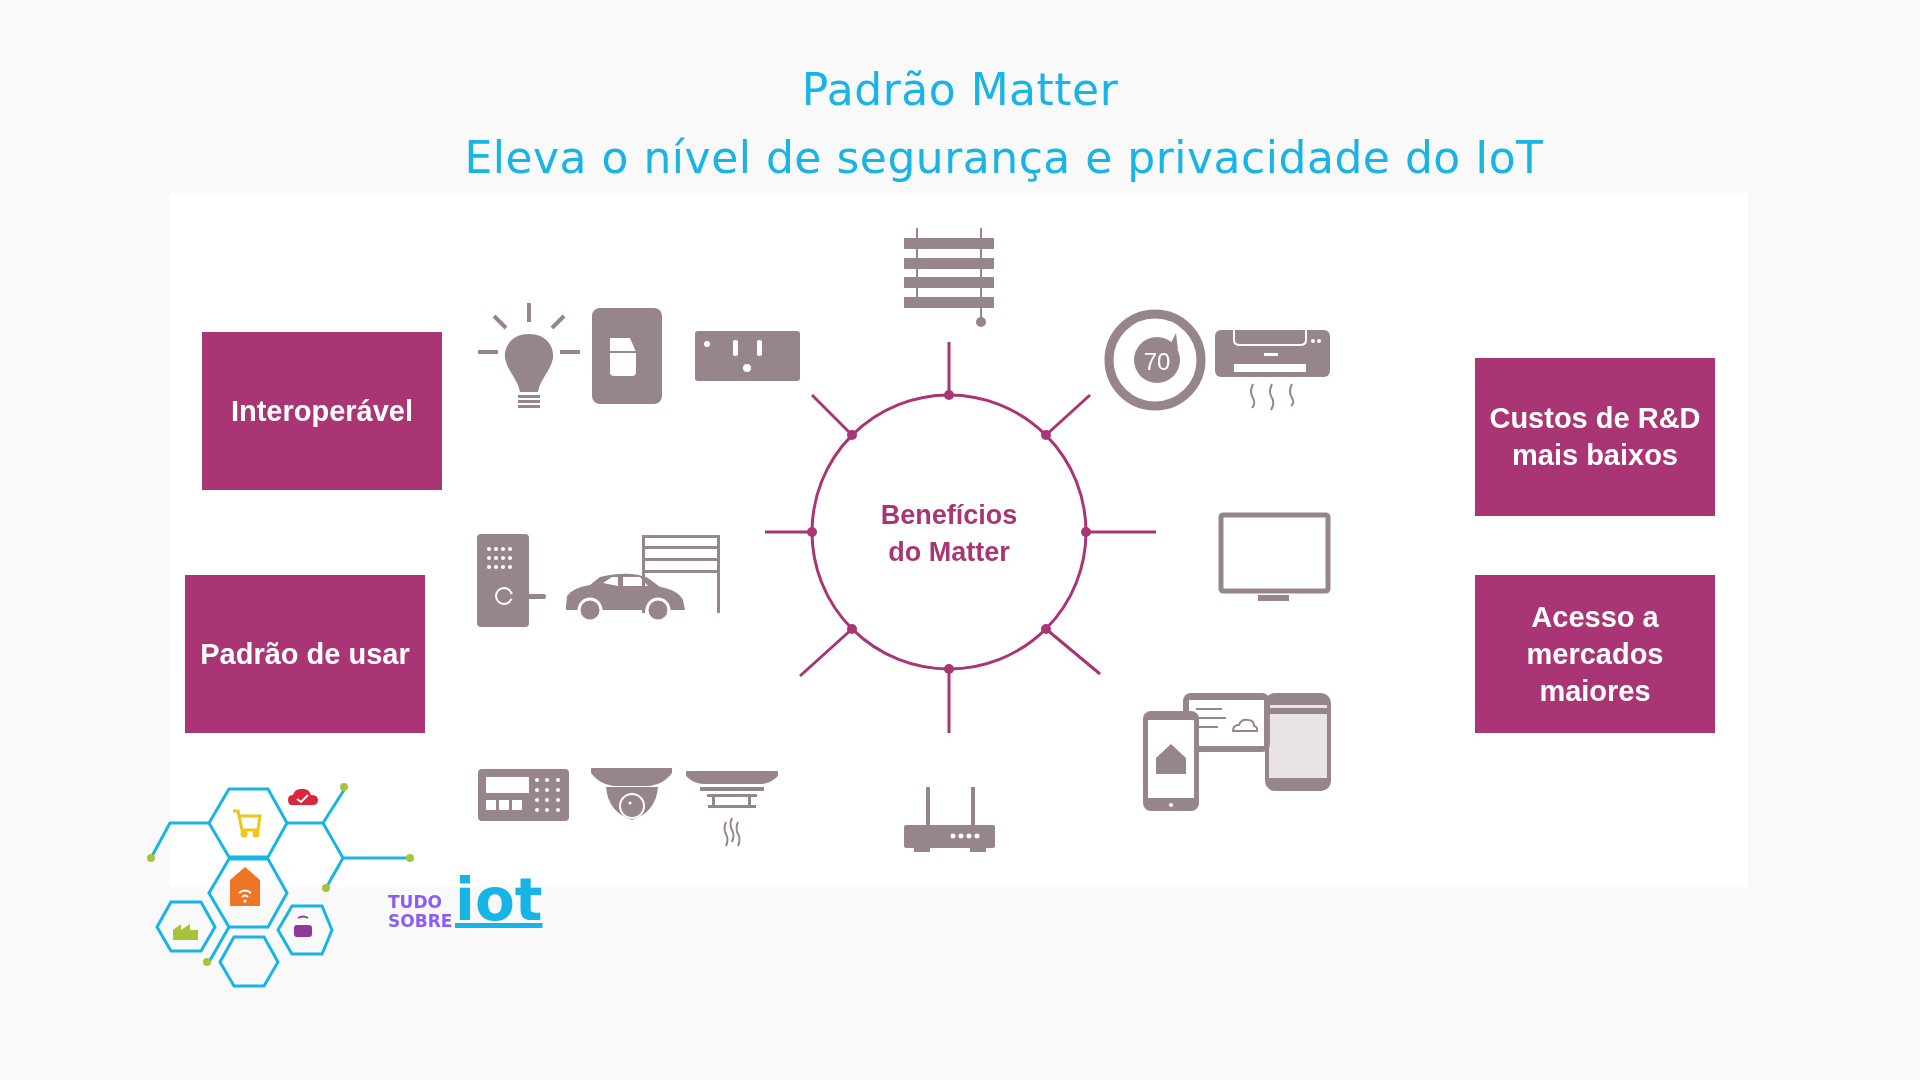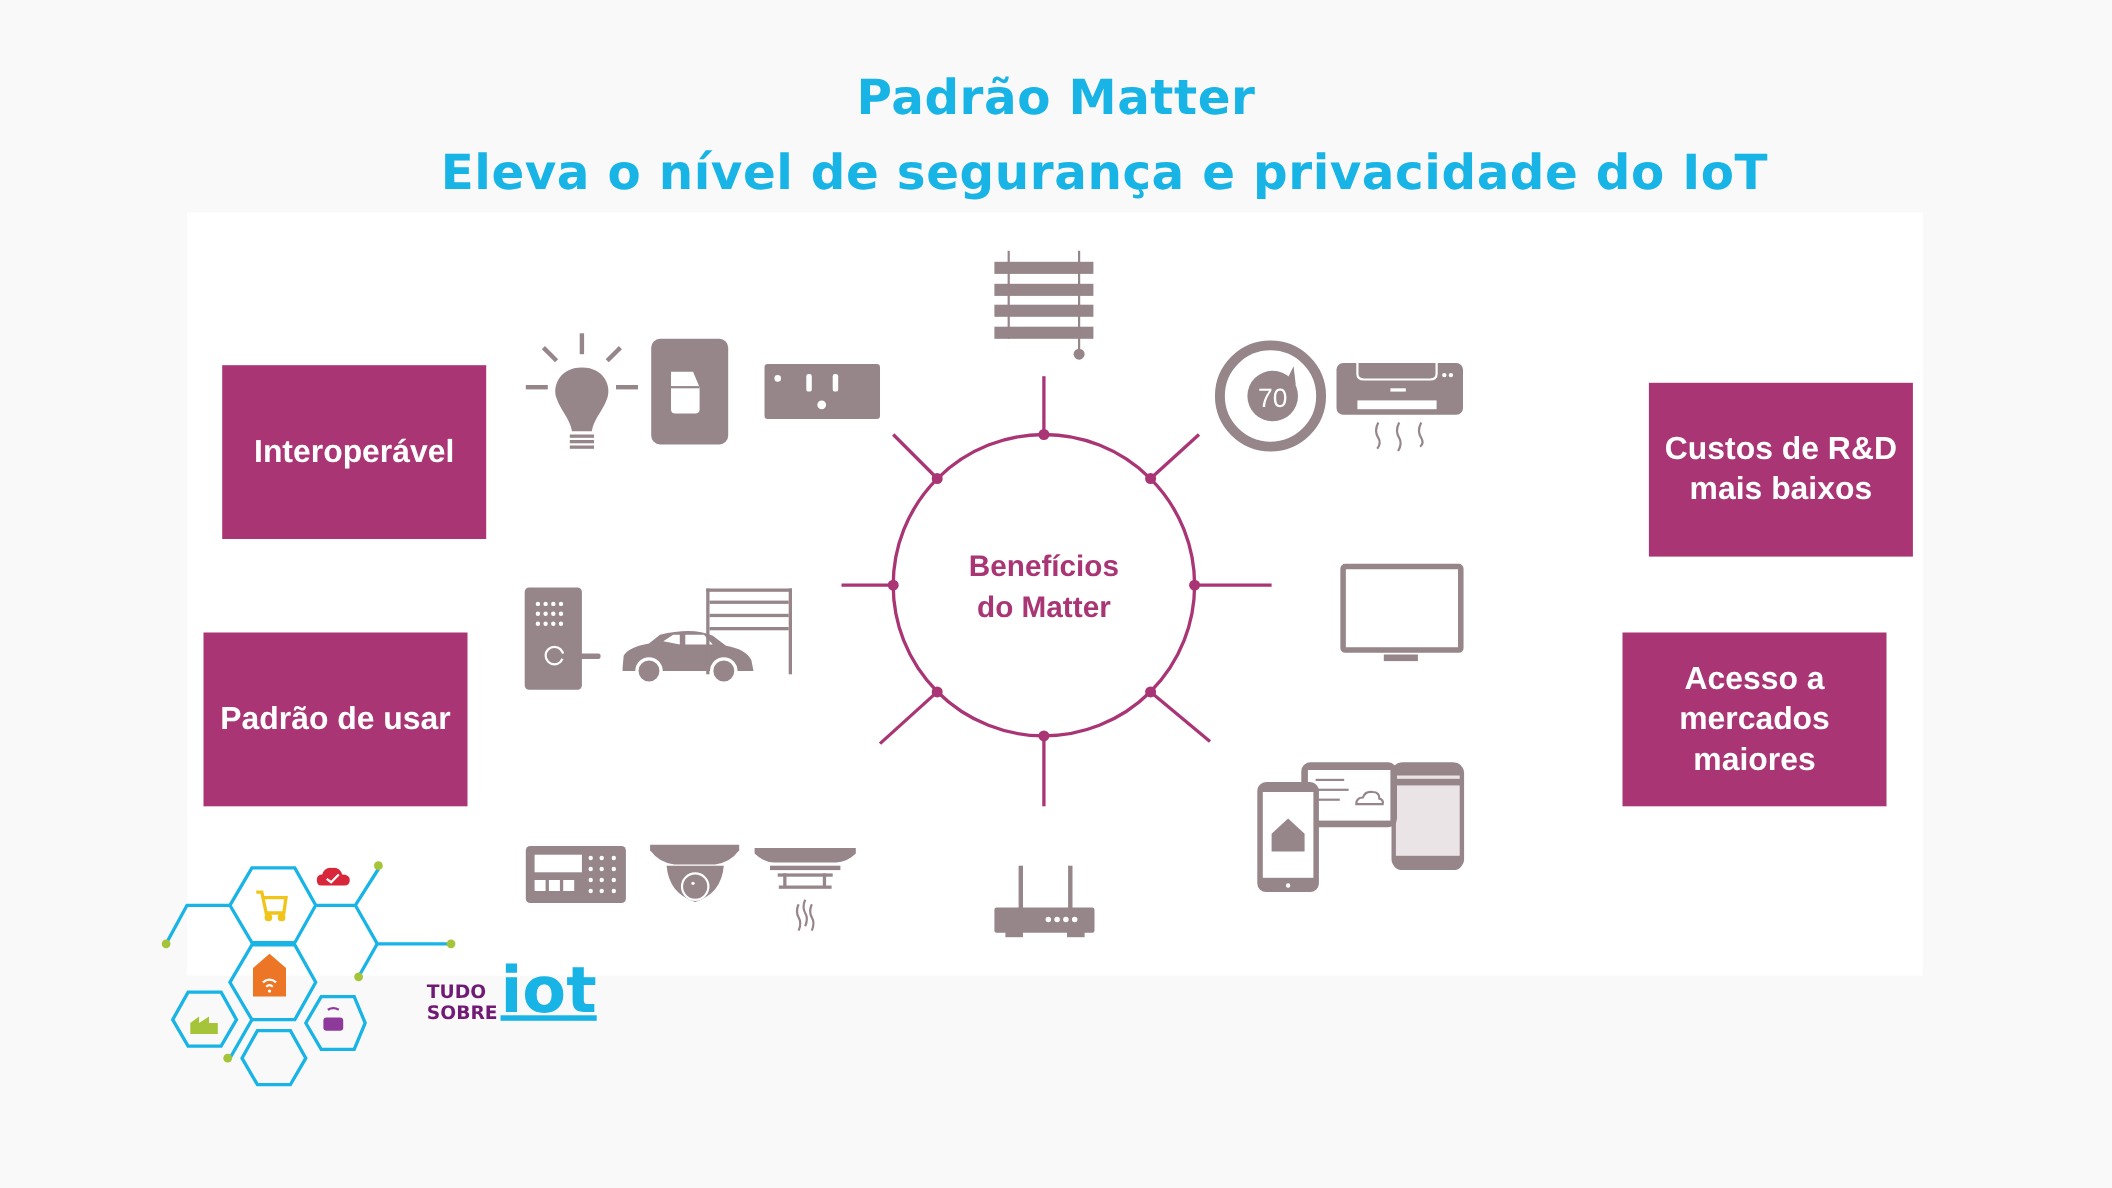"Padrão Matter" .title { font-weight: bold -> normal }
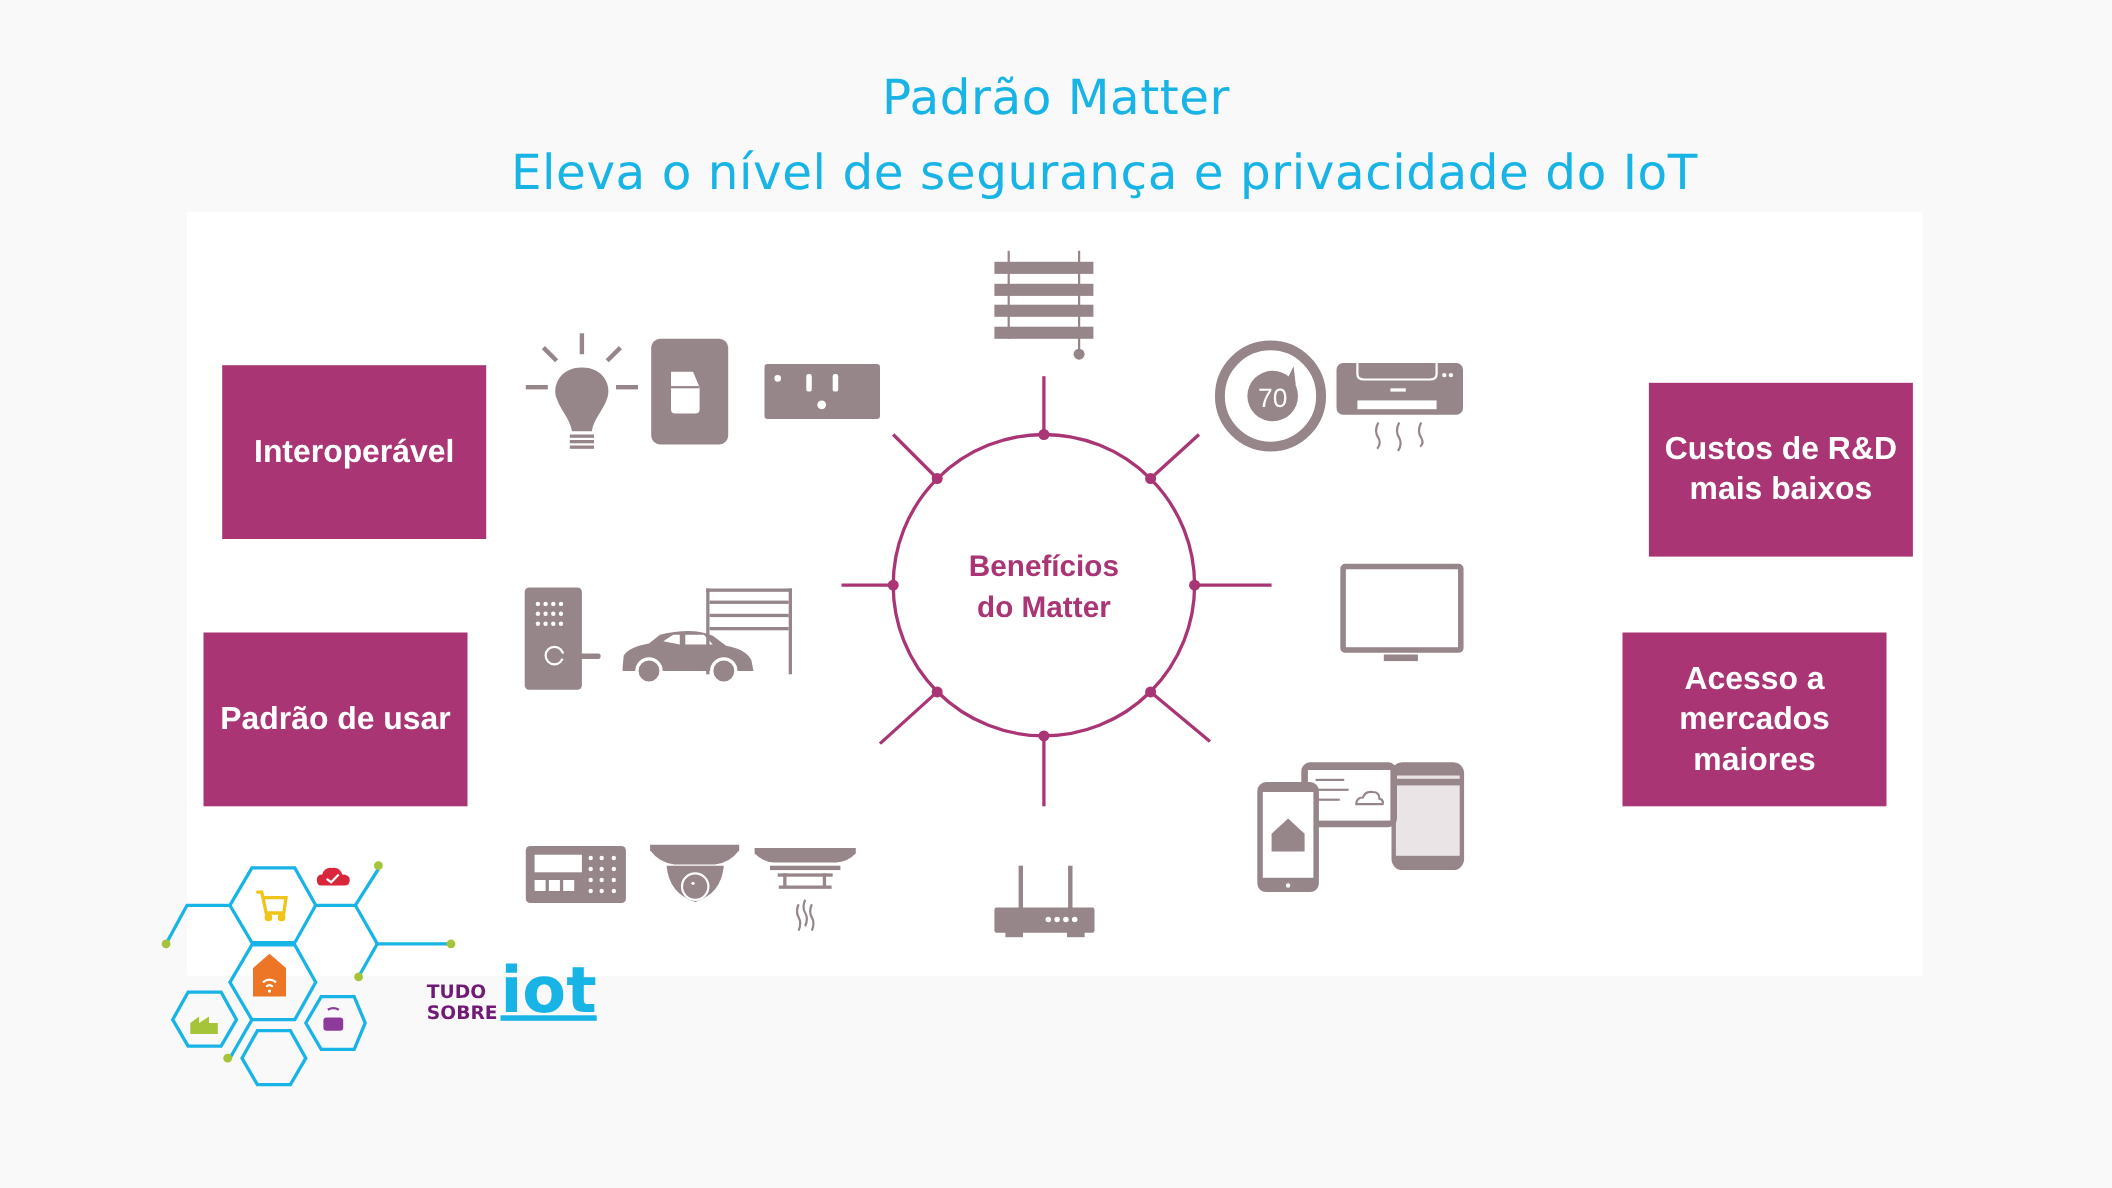"Custos de R&D" div.card { margin-left: 24px -> none; top: 348px -> 358px }
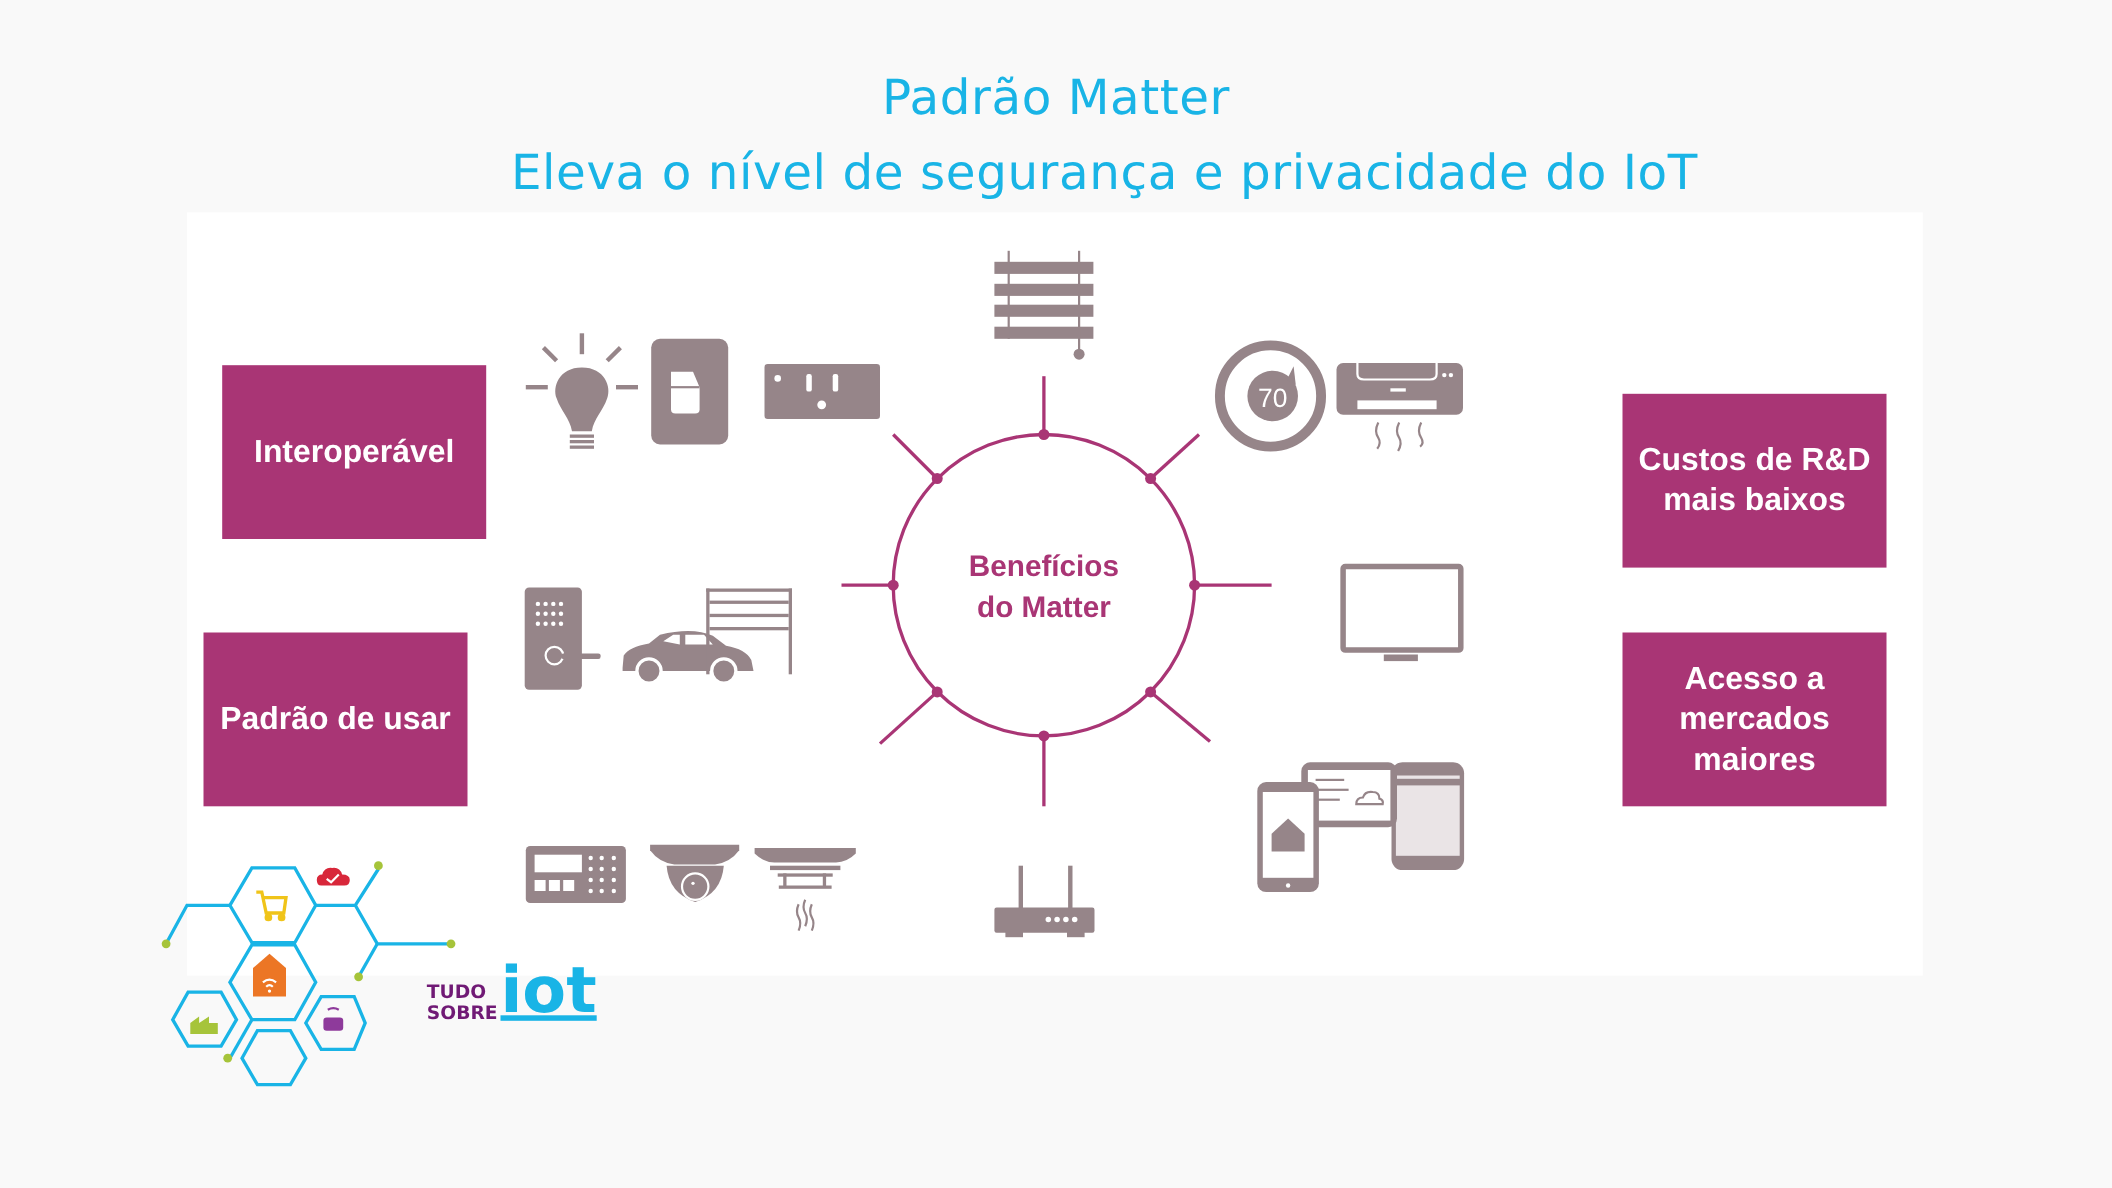"TUDO" .logo-text { color: #701a75 -> #8b5cf6 }
